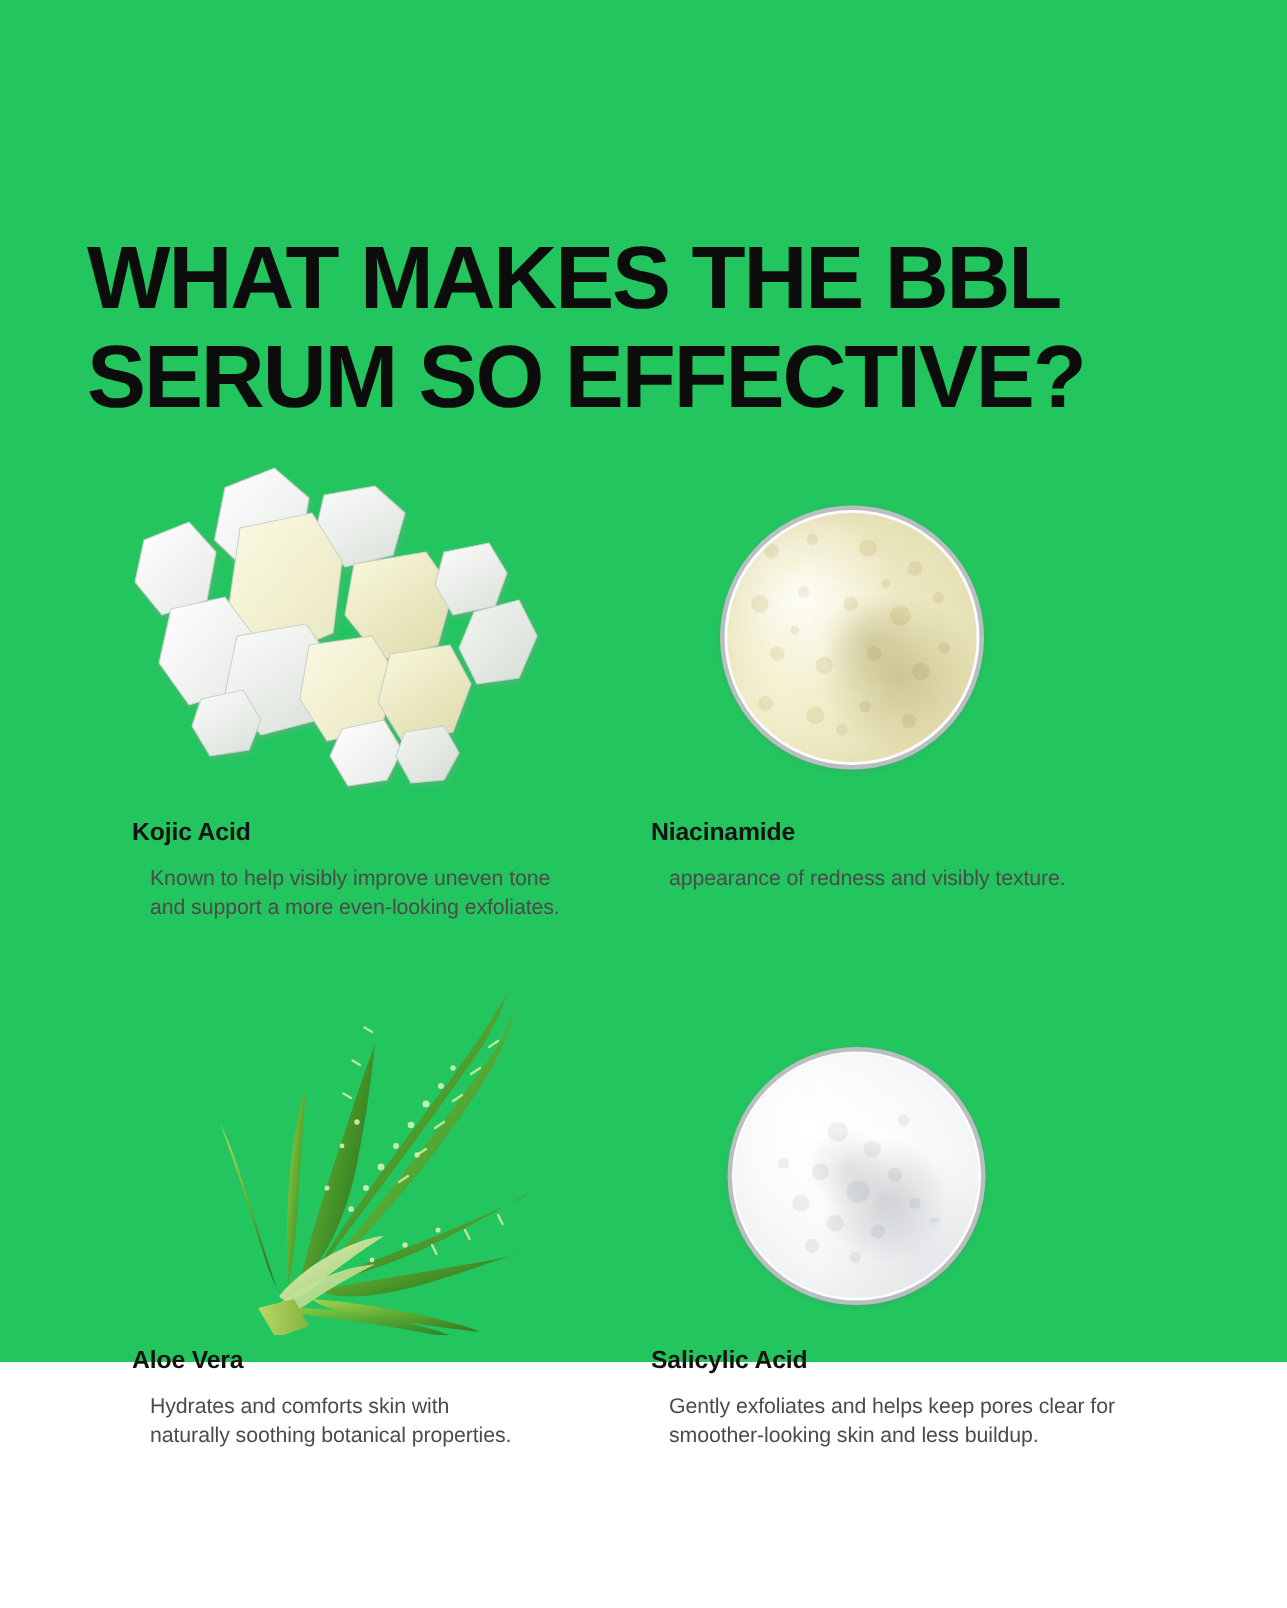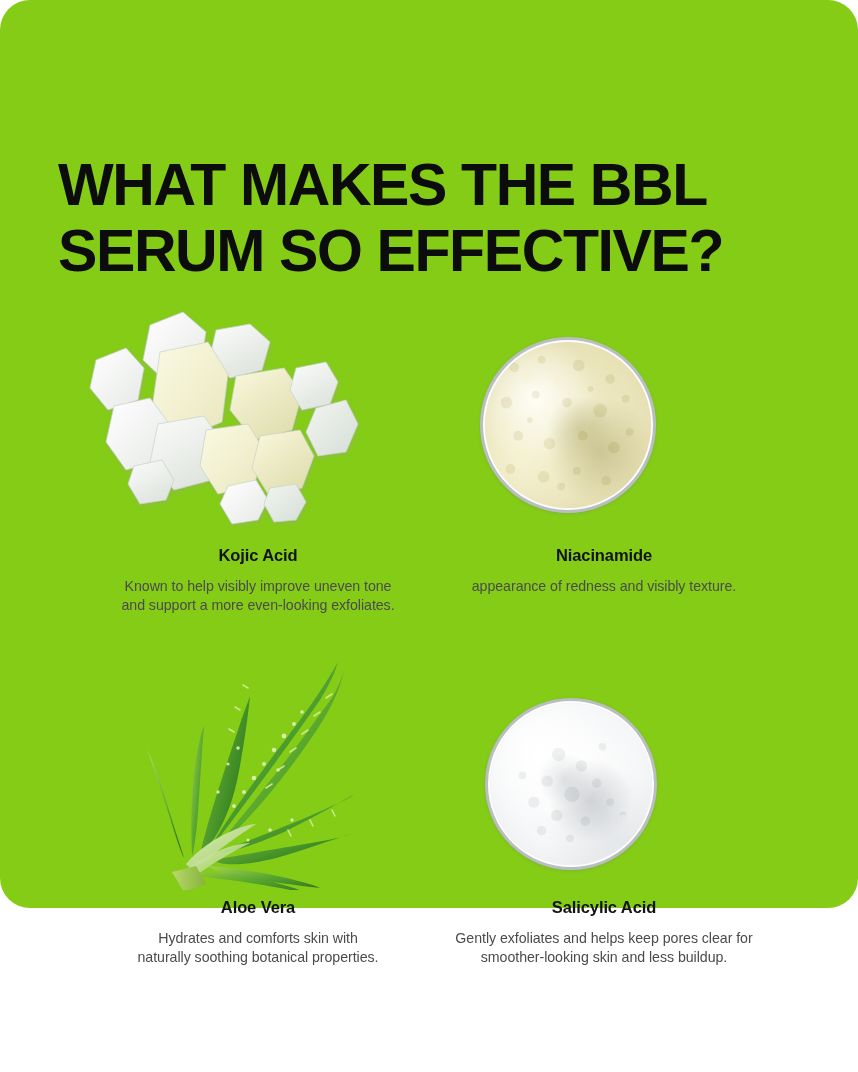"WHAT MAKES THE BBL" .page { background: #84cc16 -> #22c55e; border-radius: 30px -> none }
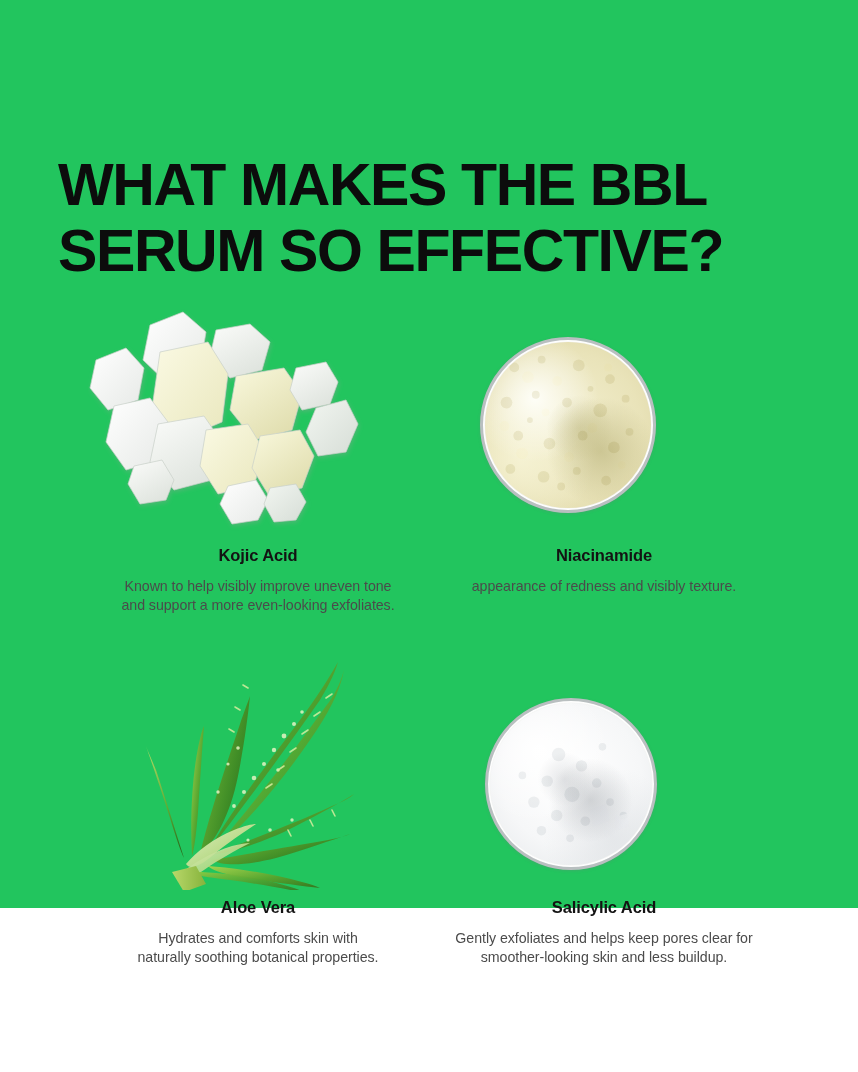"Kojic Acid" .cell { text-align: center -> none }
